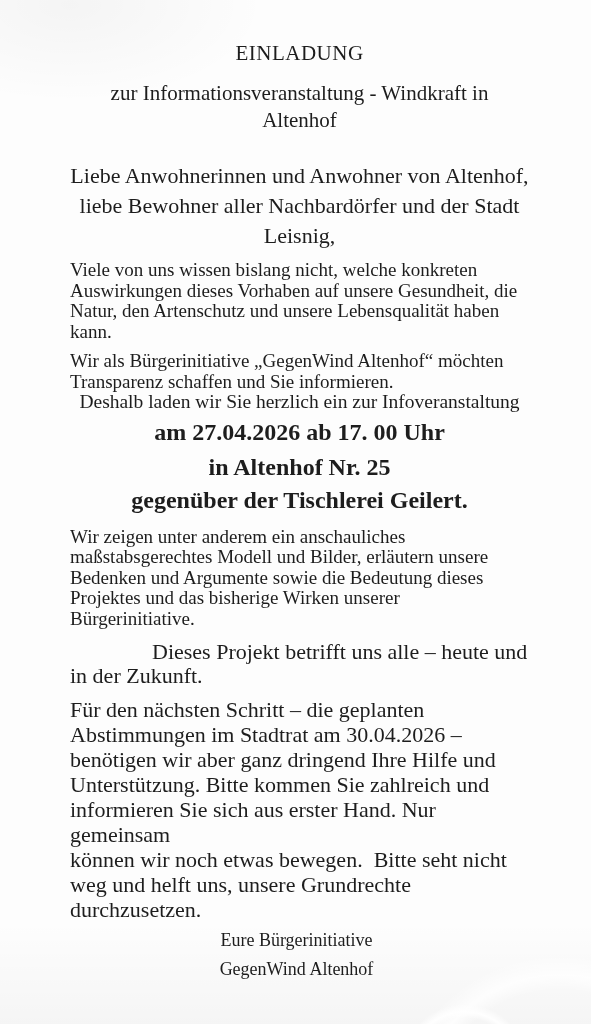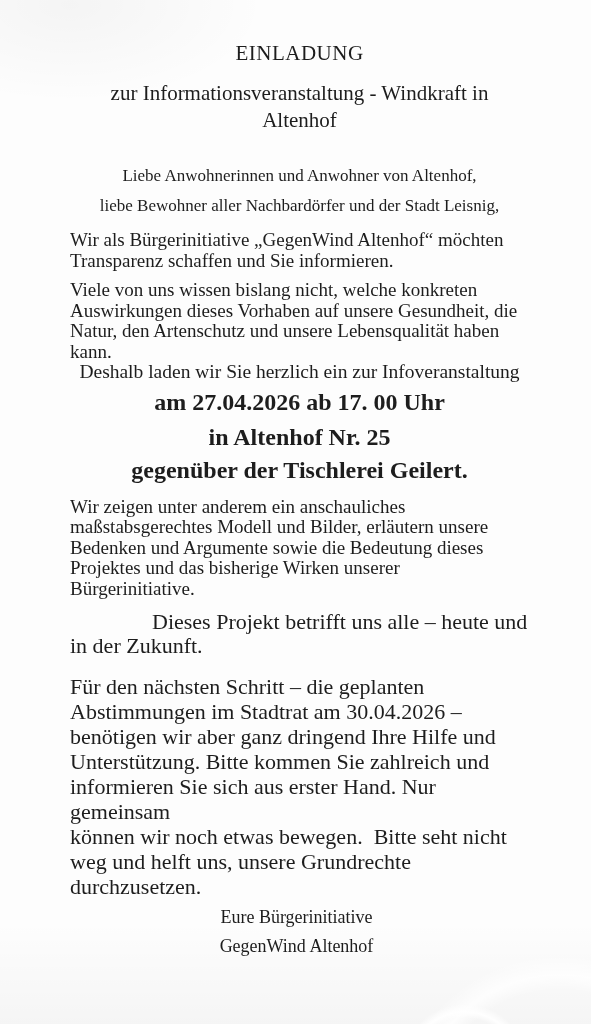"Liebe Anwohnerinnen und Anwohner von" .salutation { font-size: 17px -> 22px }
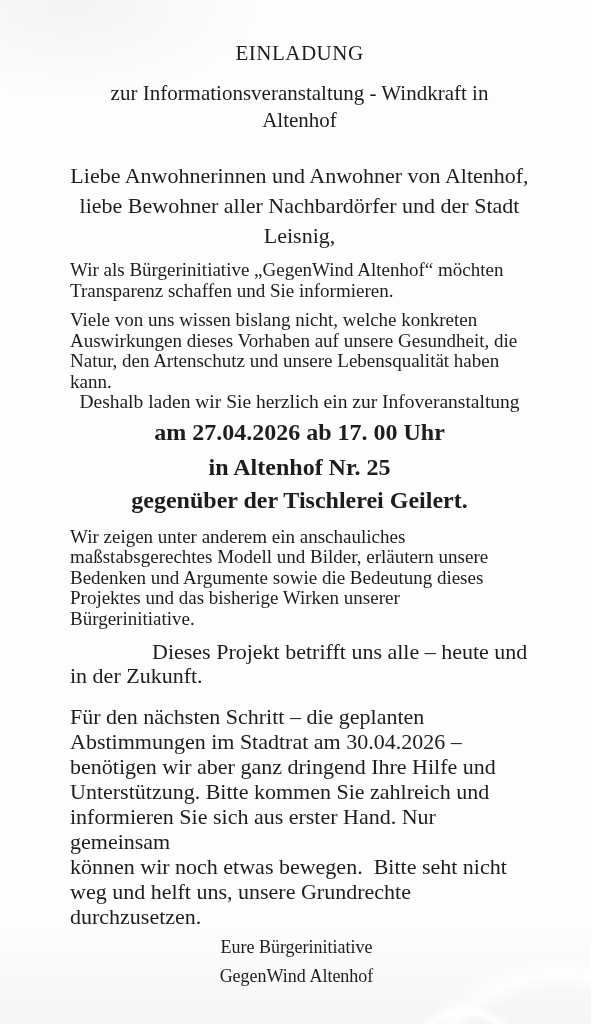"Wir als Bürgerinitiative „GegenWind" div.para { order: before "Viele von uns wissen bislang" -> after "Viele von uns wissen bislang" }
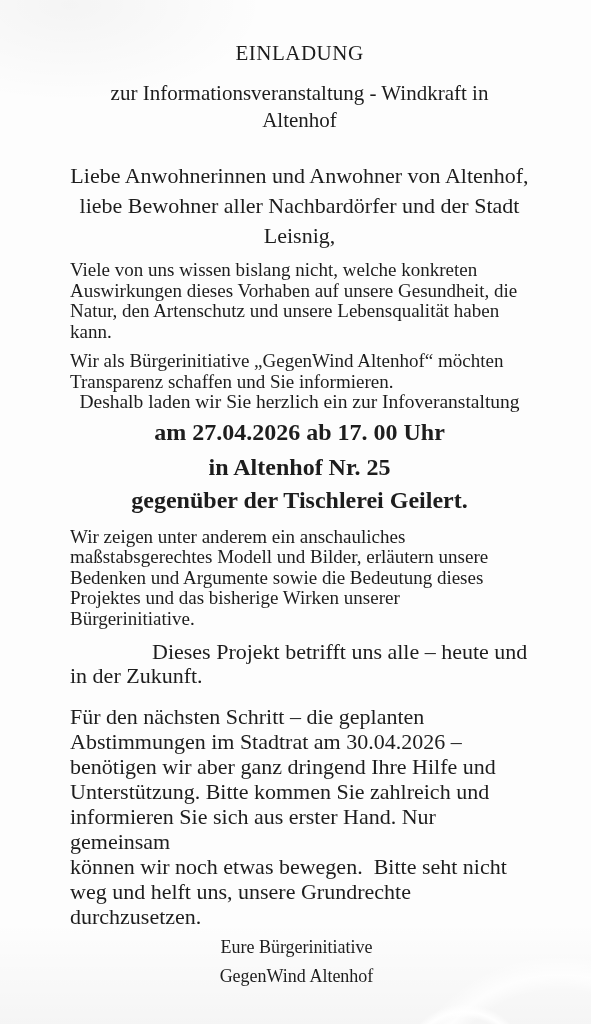"Für den nächsten Schritt –" .cta { margin-top: 17px -> 10px }
